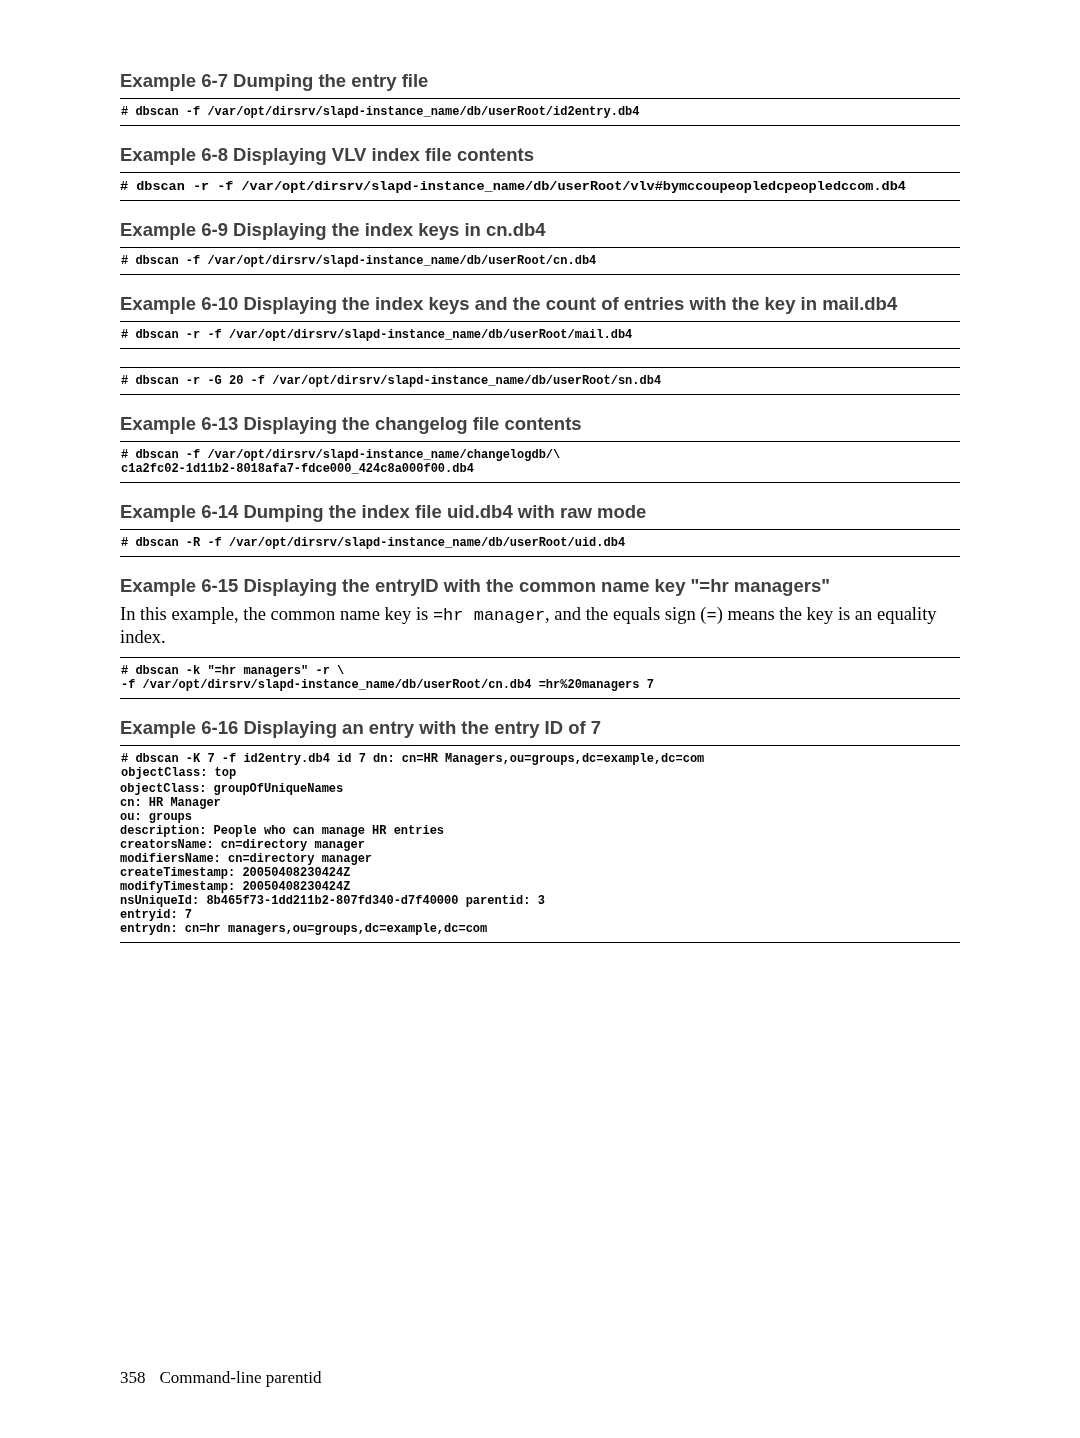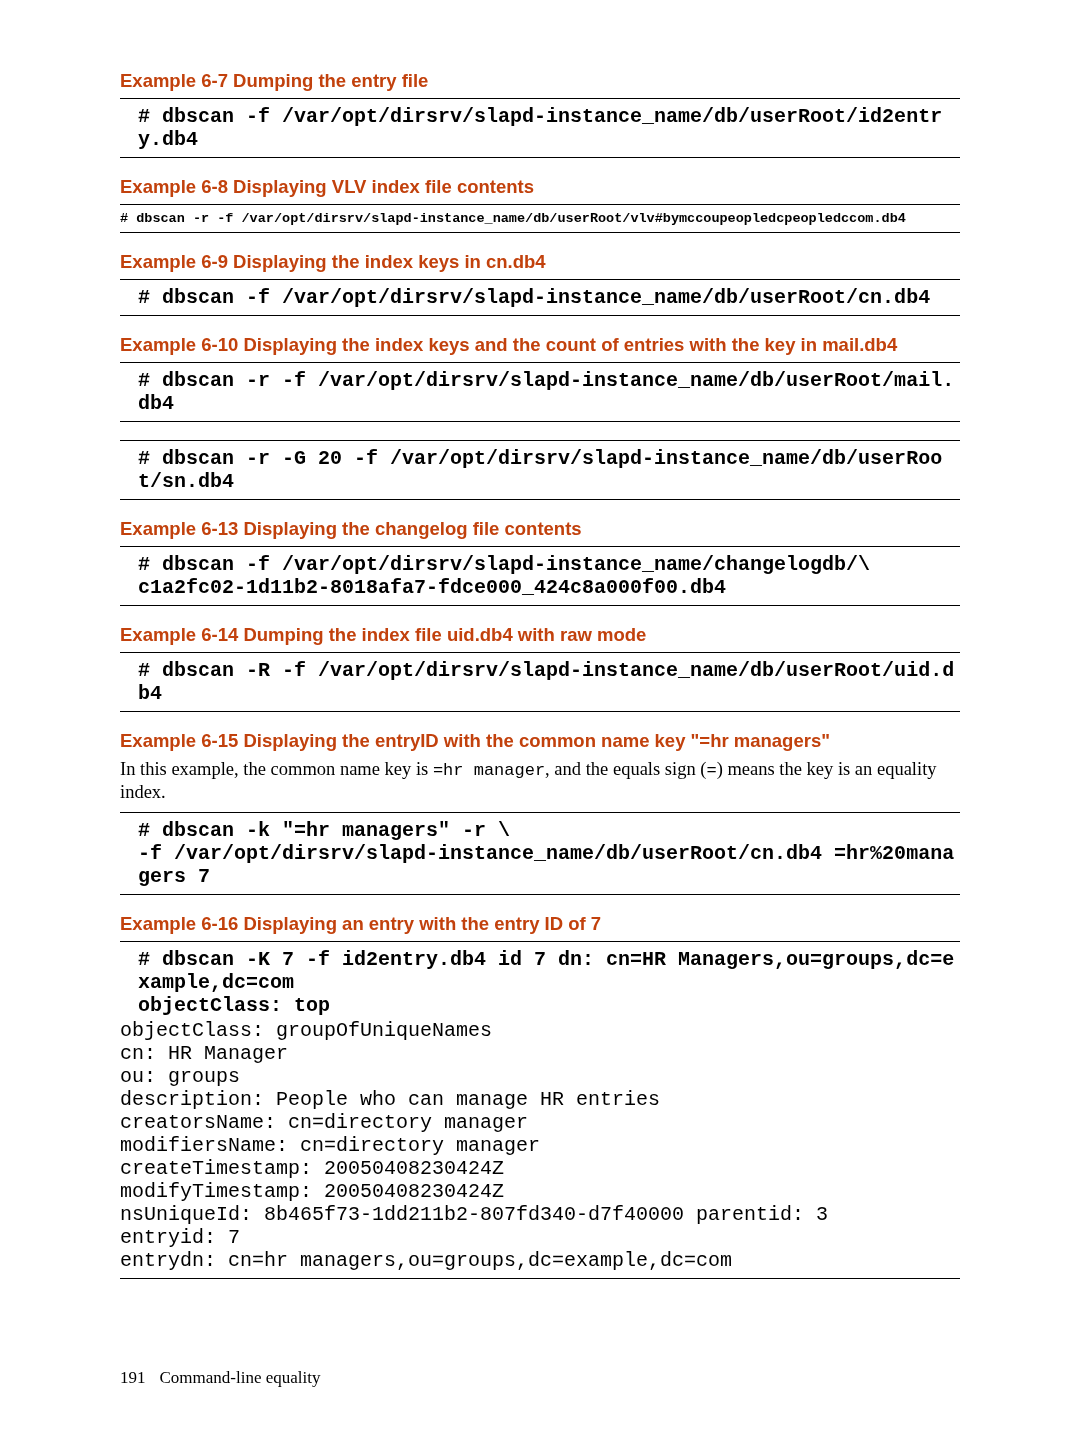"Example 6-7 Dumping the entry" .example-title { color: #c2410c -> #404040 }
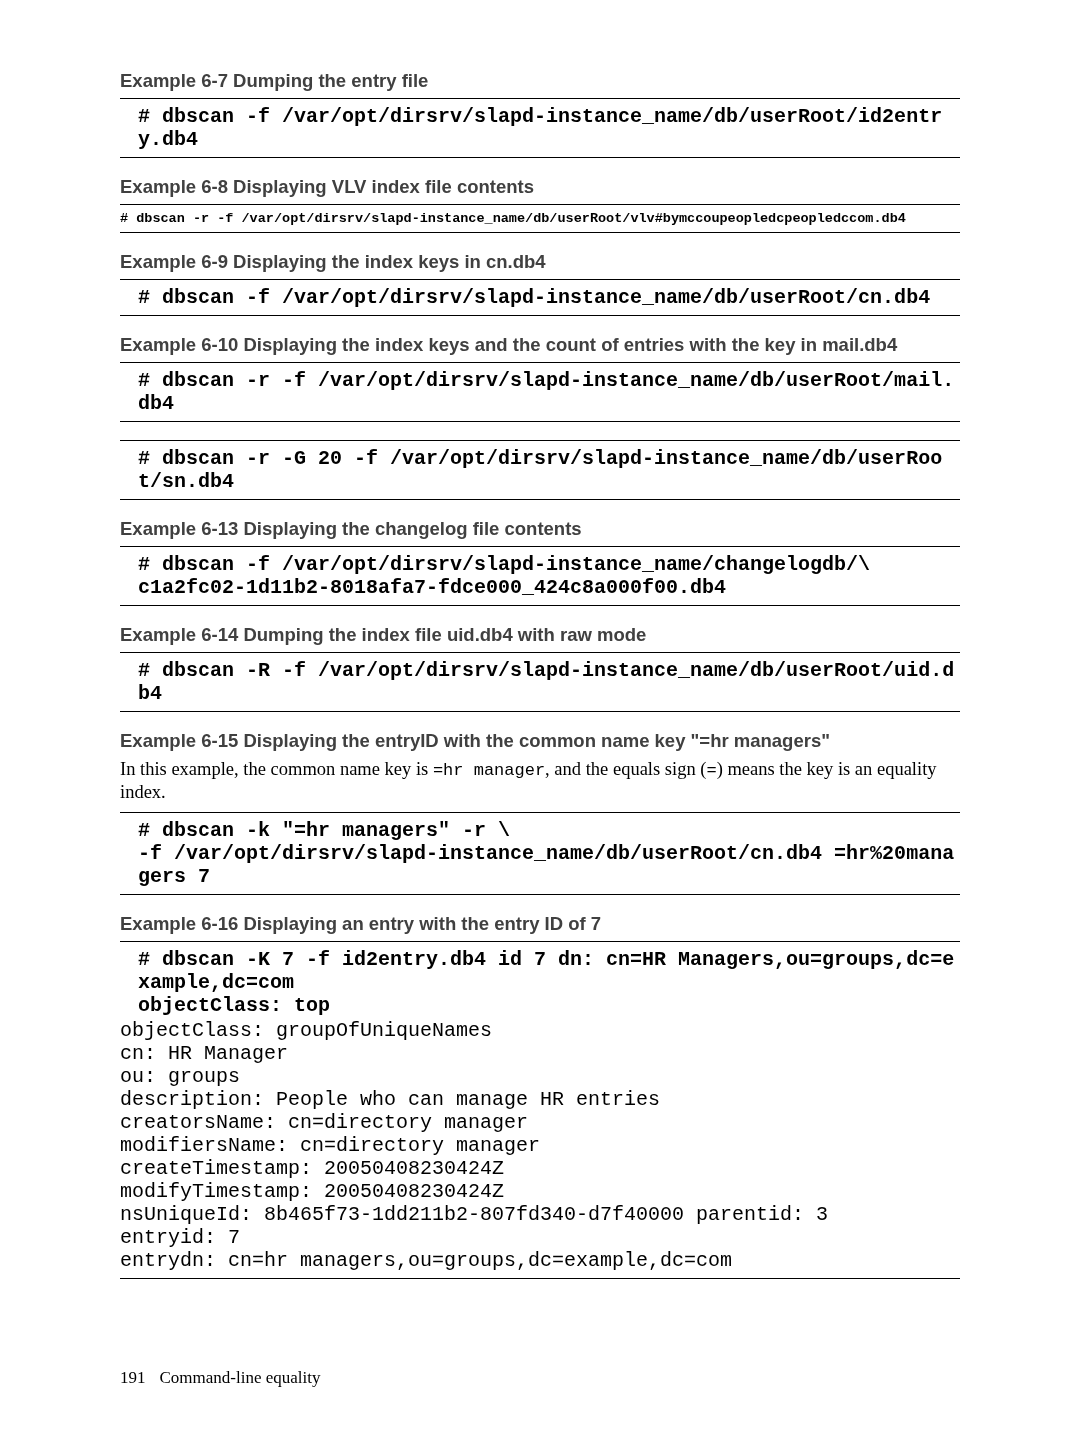"# dbscan -f" pre.code { font-size: 20px -> 12px; margin: 2px 0 2px 18px -> 2px 0 2px 1px }
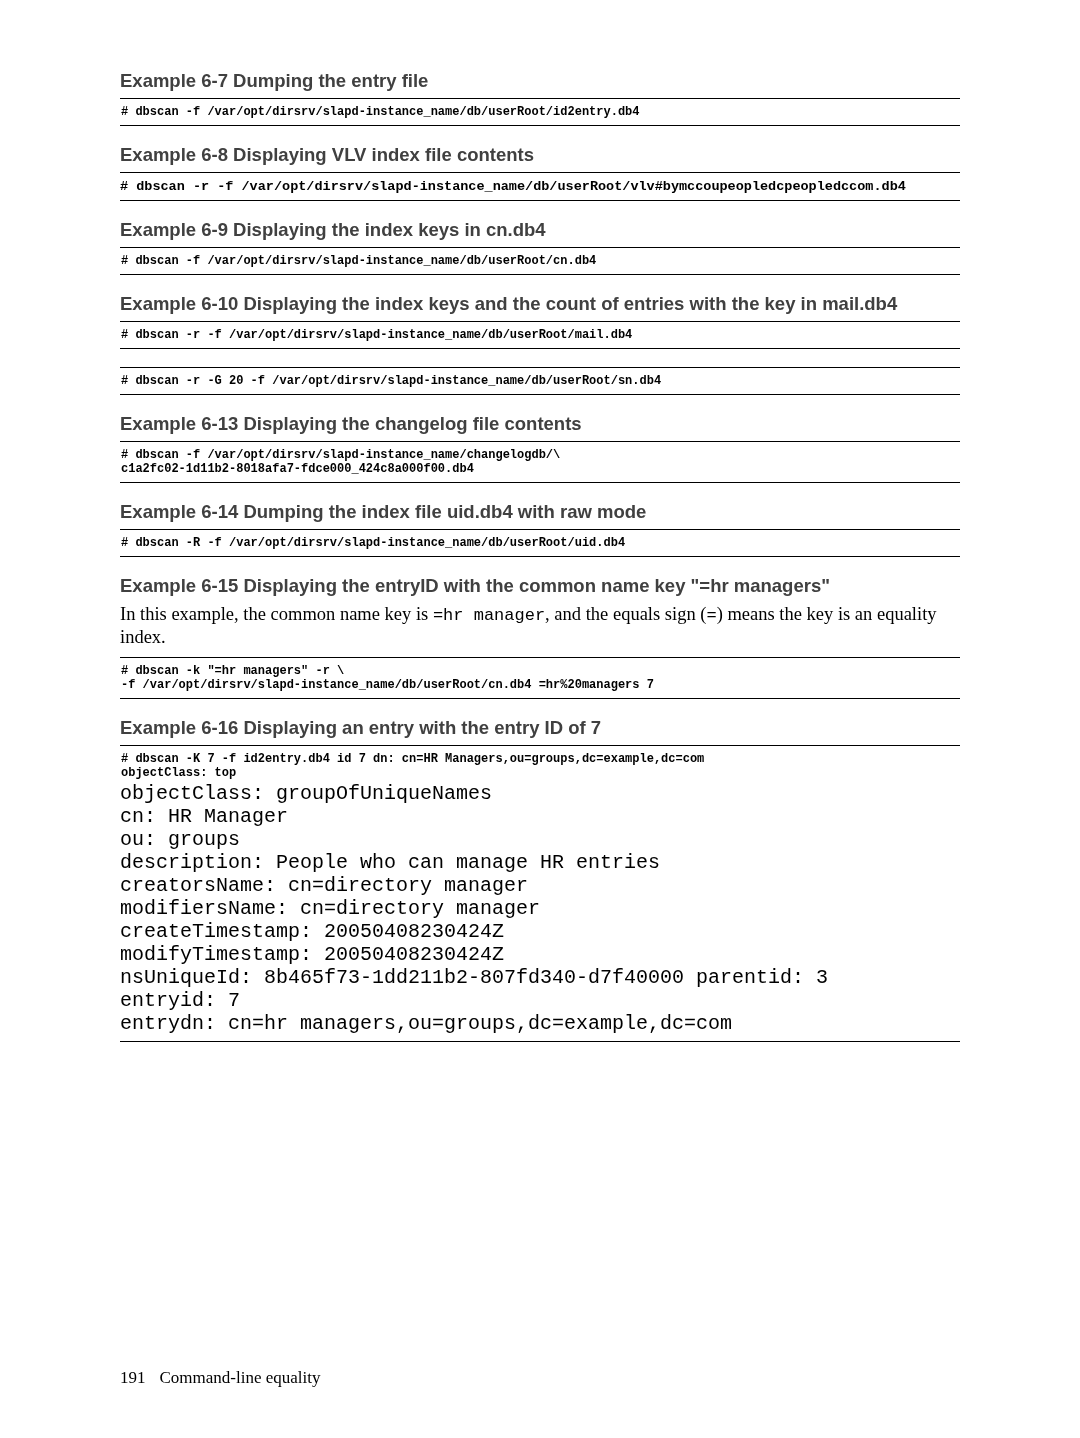"objectClass: groupOfUniqueNames" pre.output { font-size: 20px -> 12px; font-weight: normal -> bold }
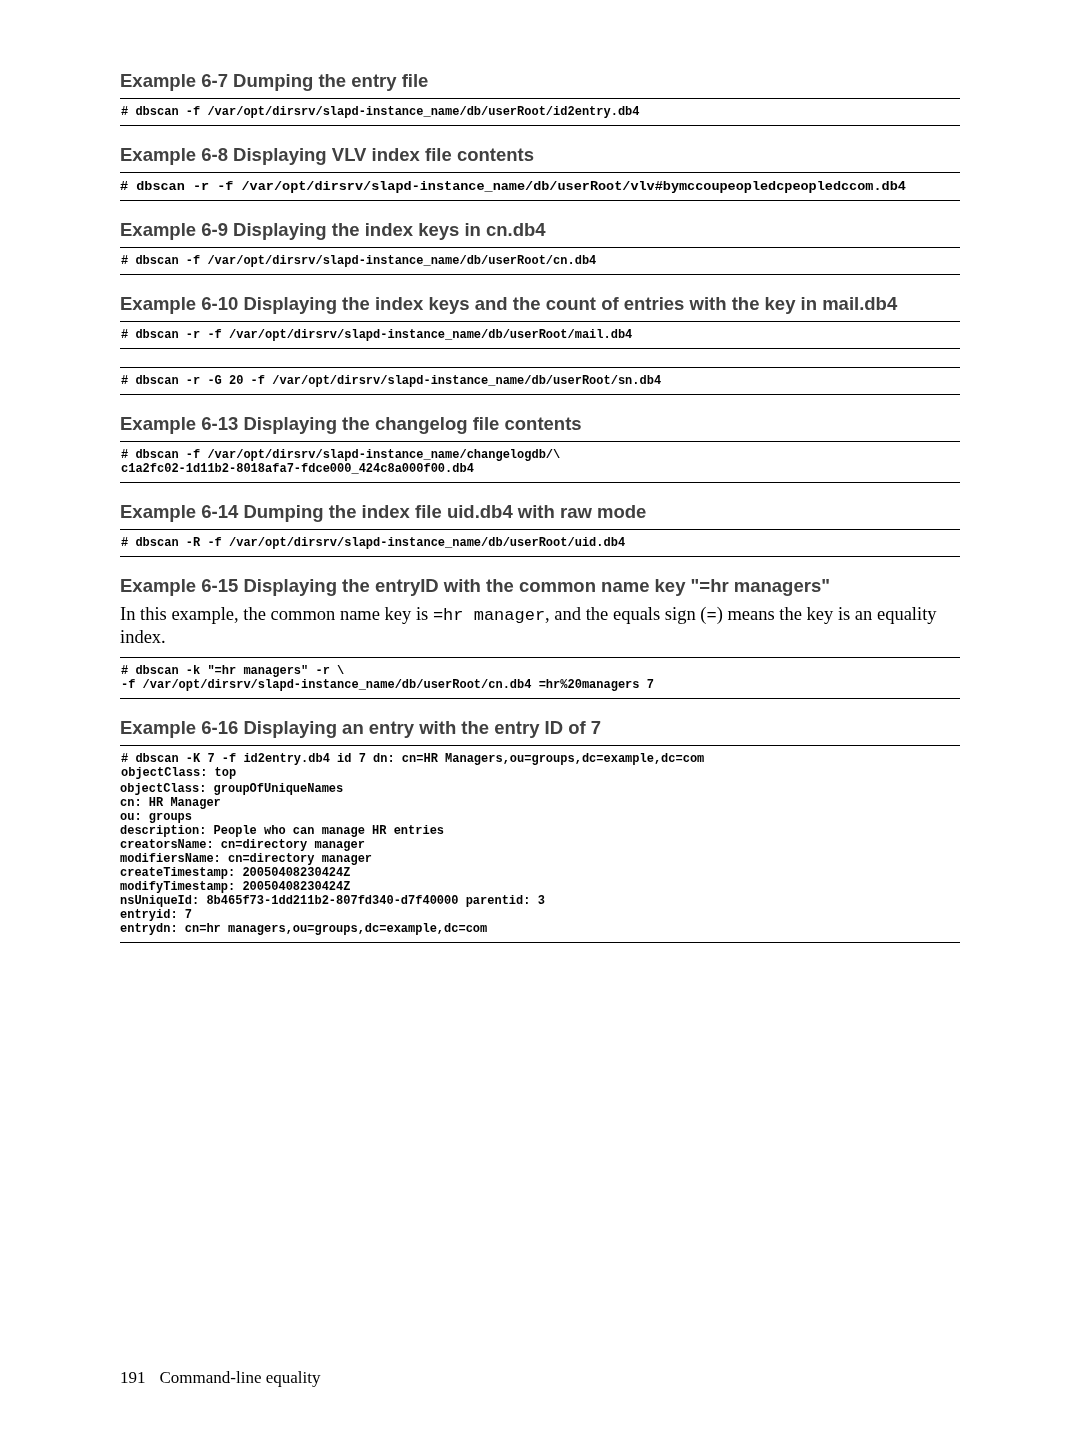"191" span.pagenum { text: 191 -> 358 }
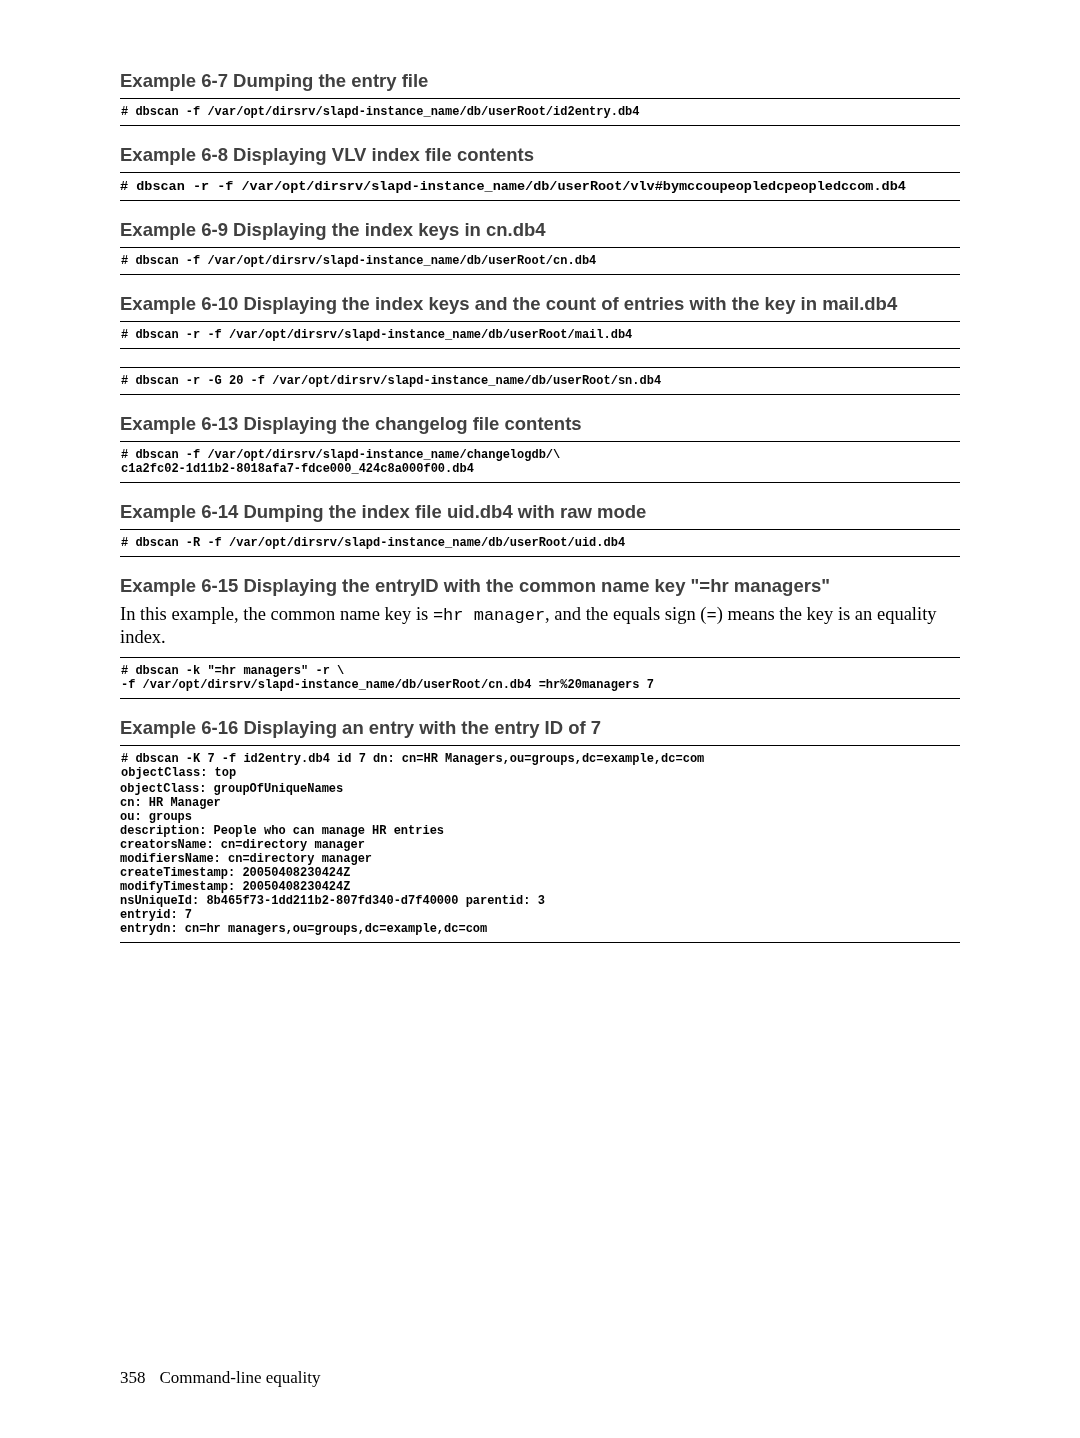"Command-line equality" span { text: equality -> parentid }
